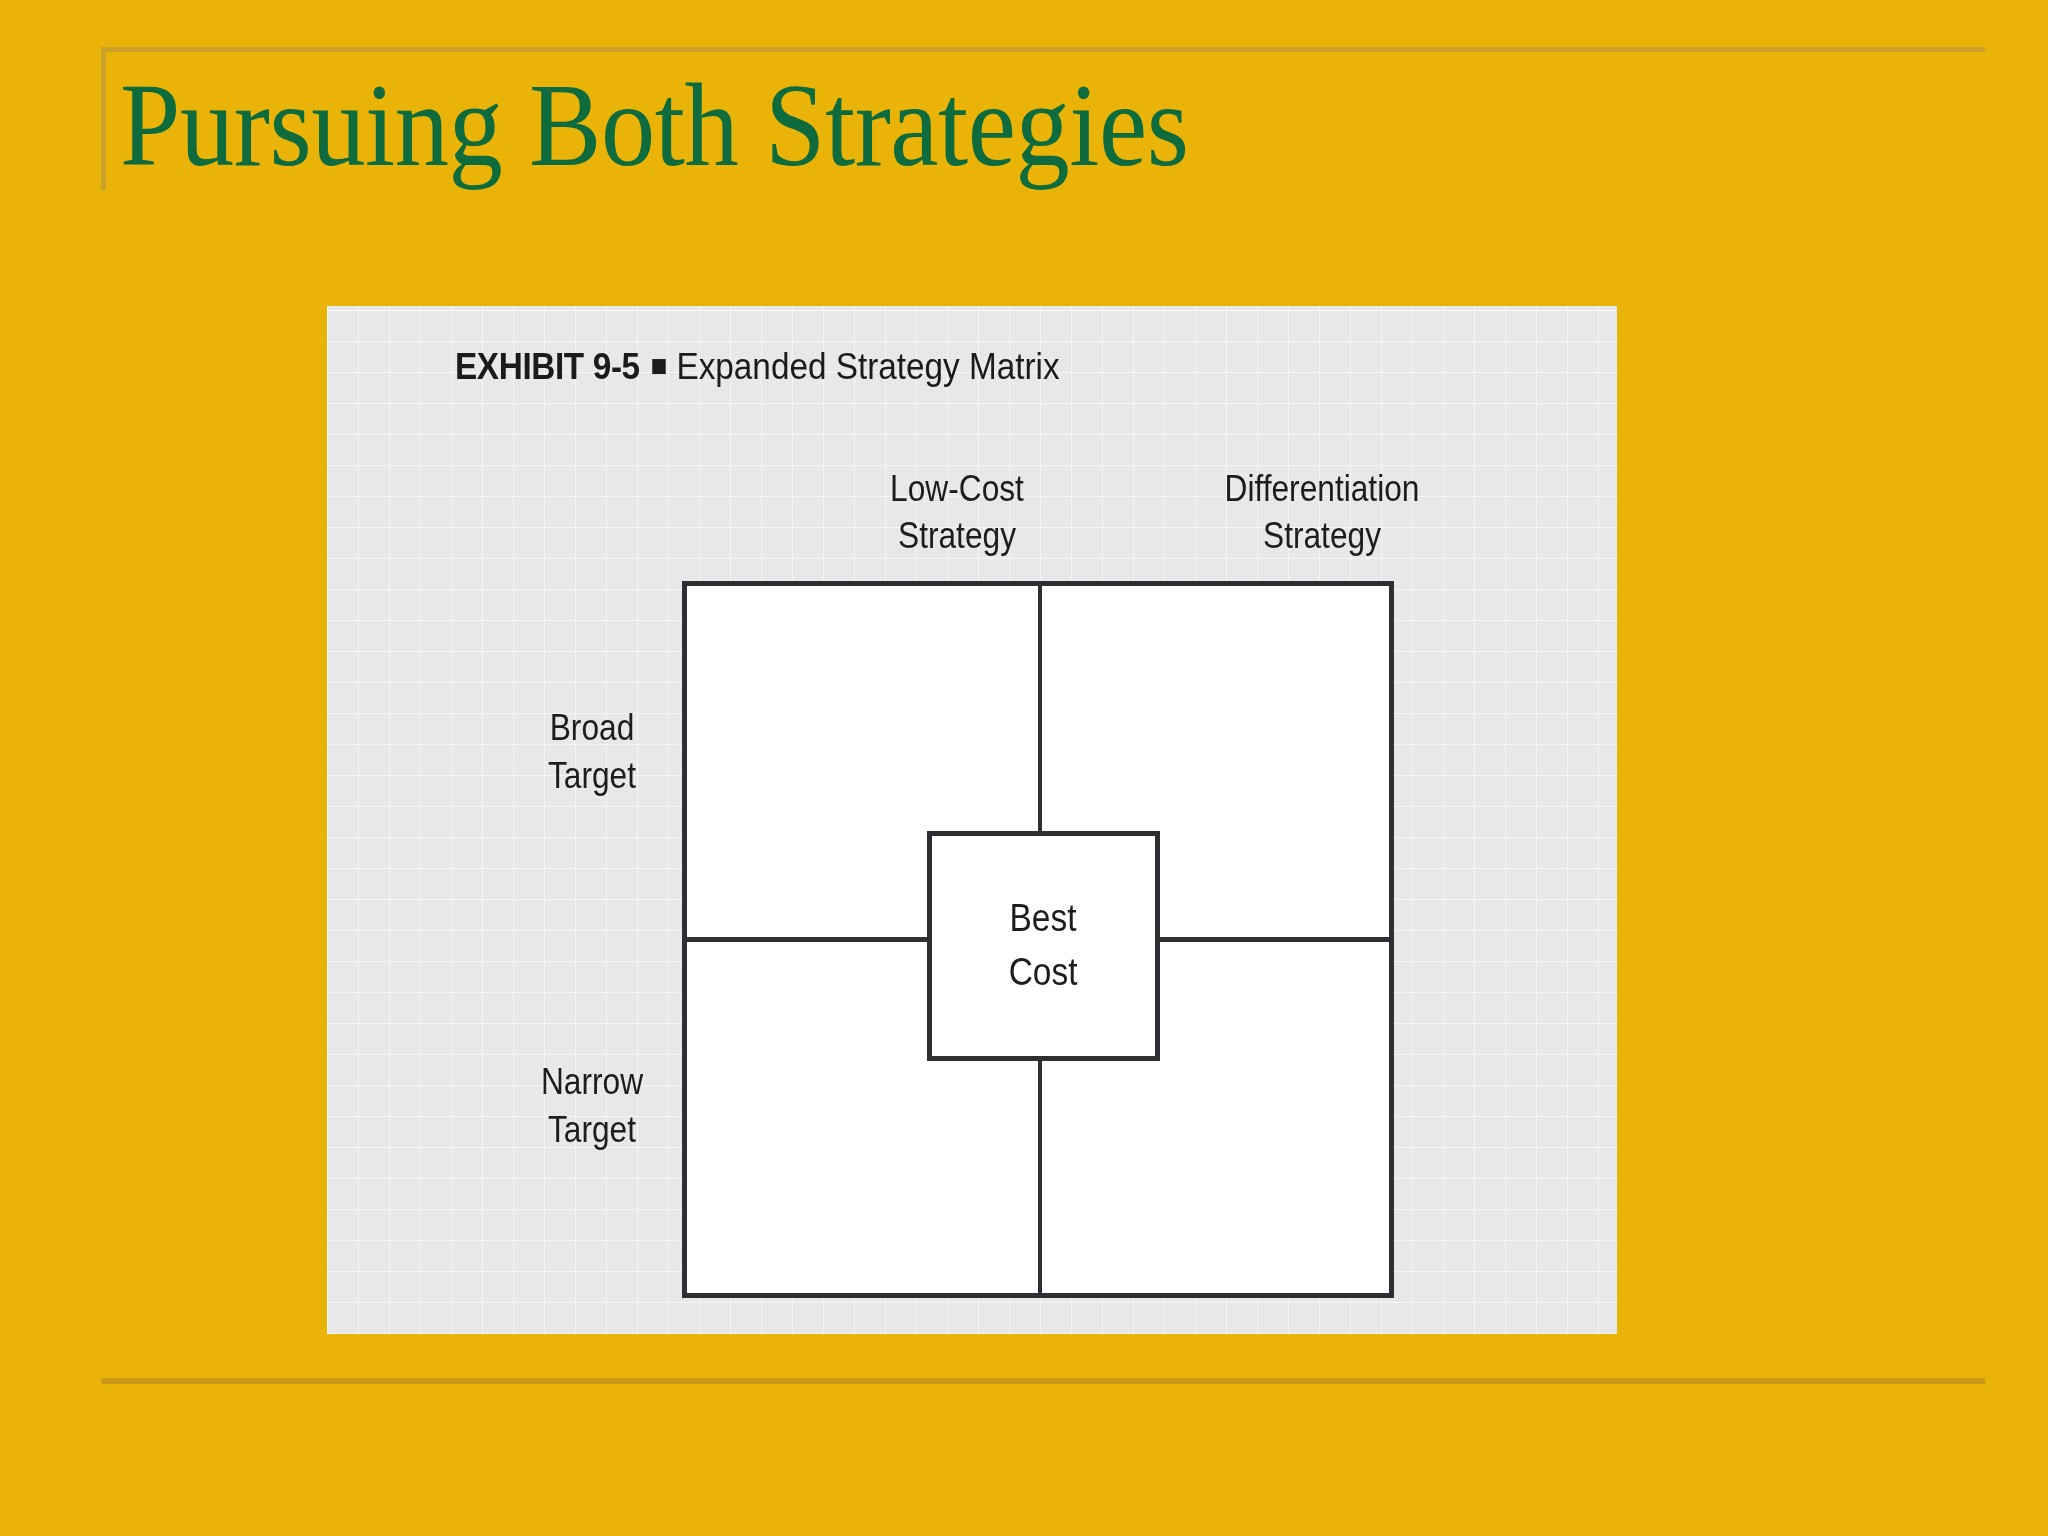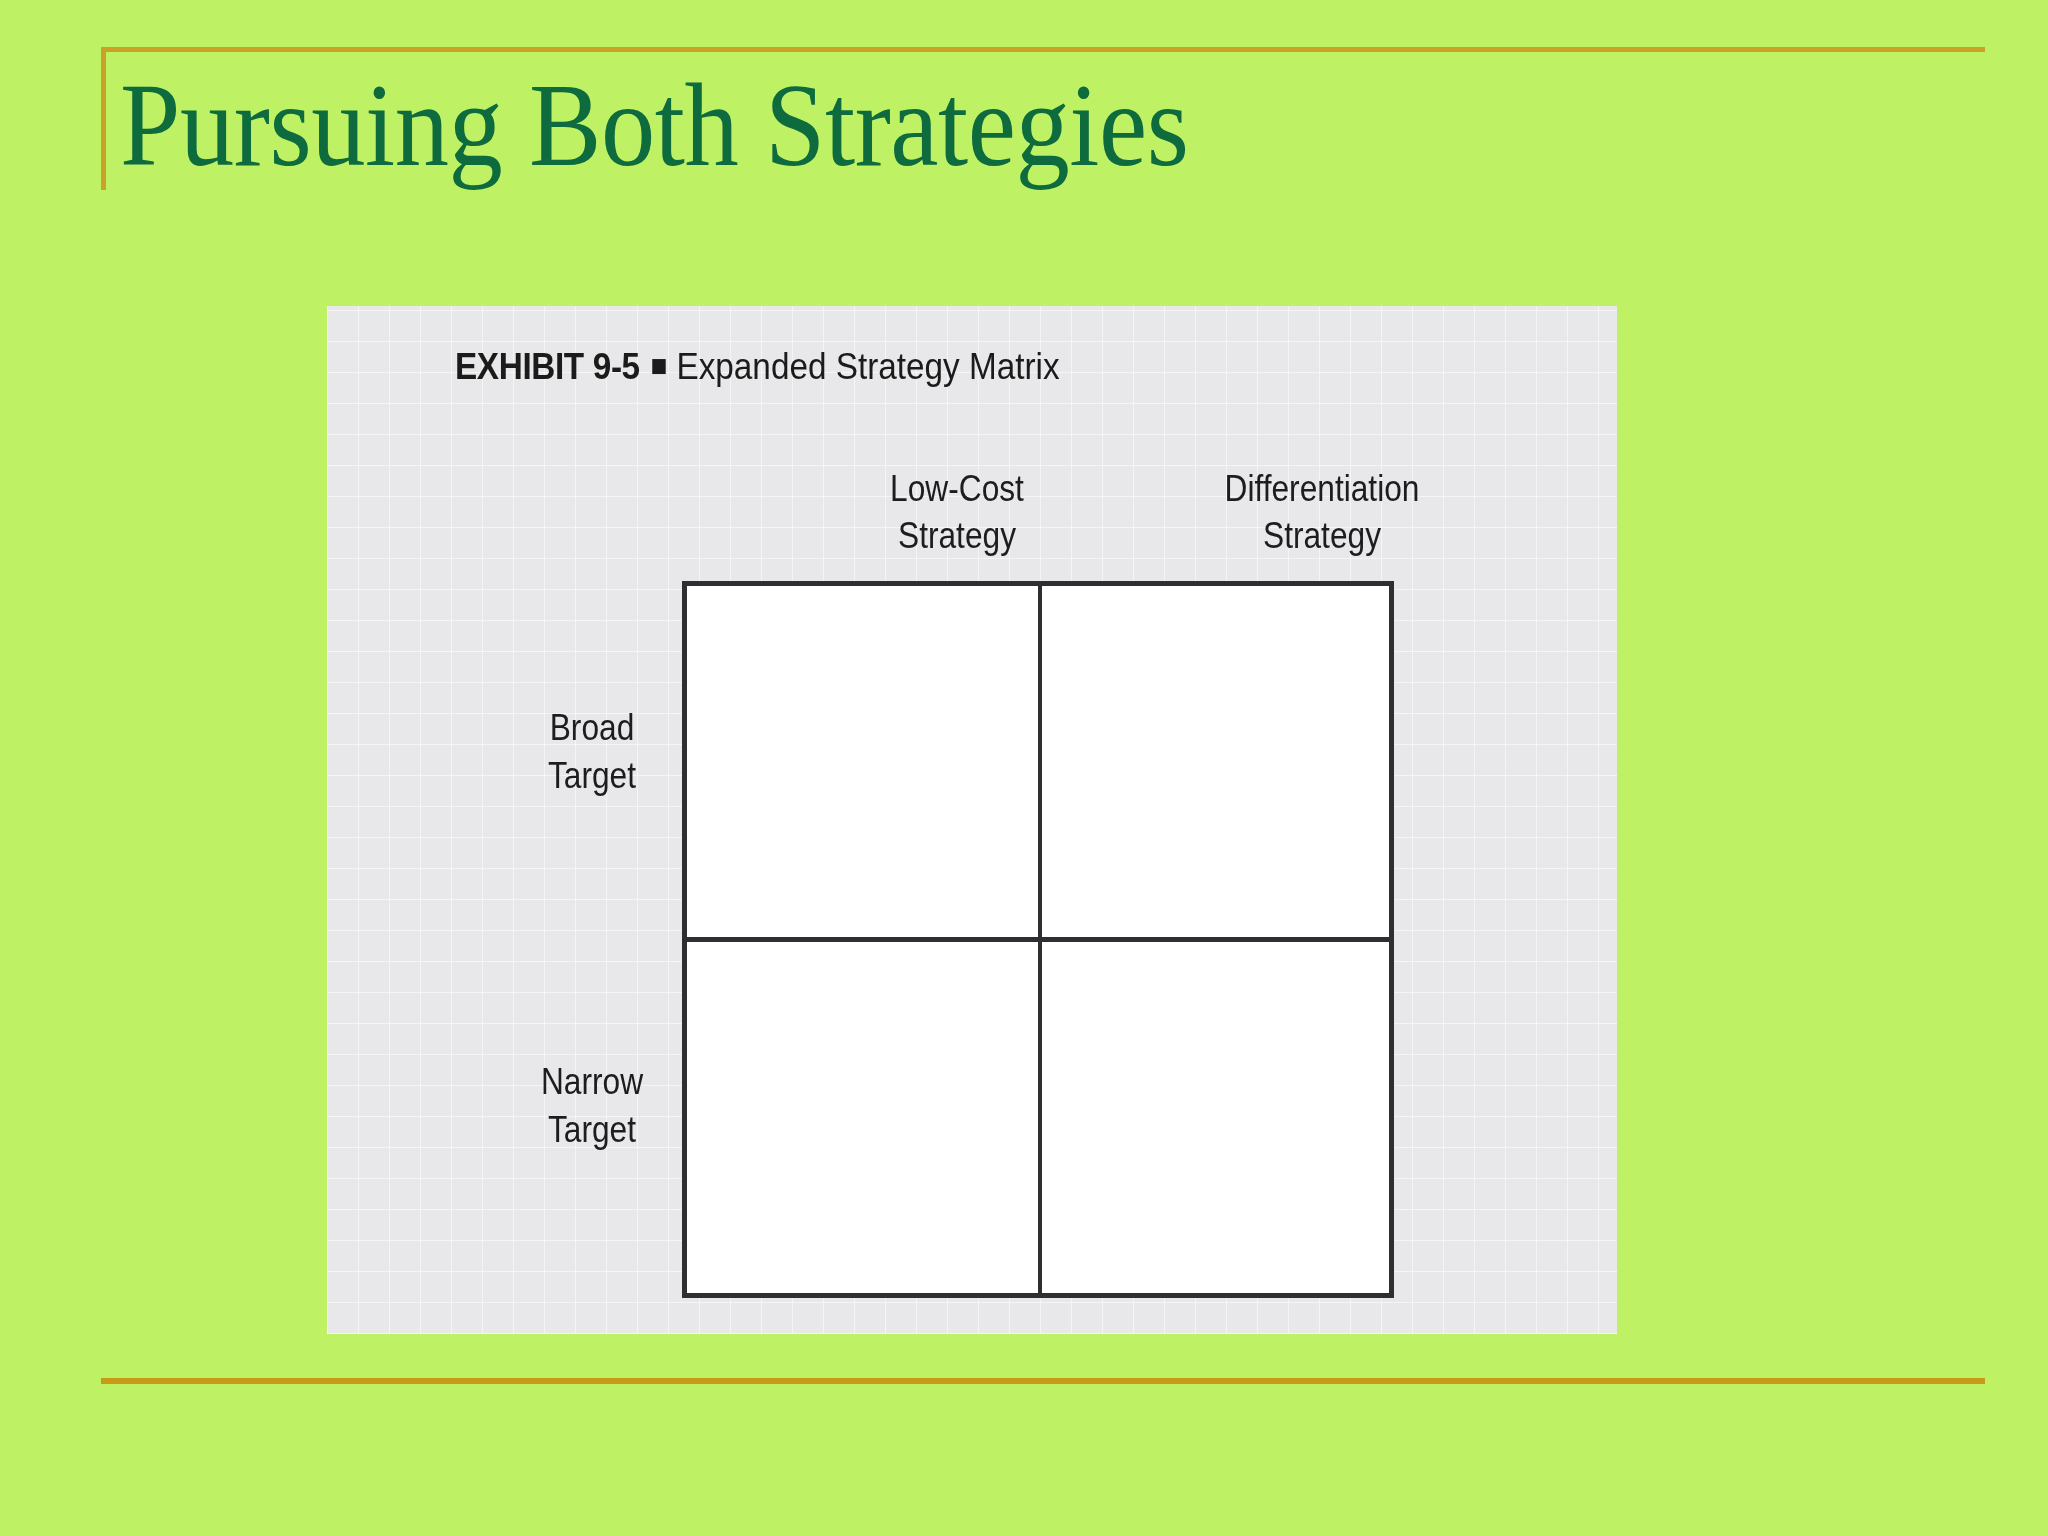"Pursuing Both Strategies" #slide { background: #bef264 -> #eab308 }
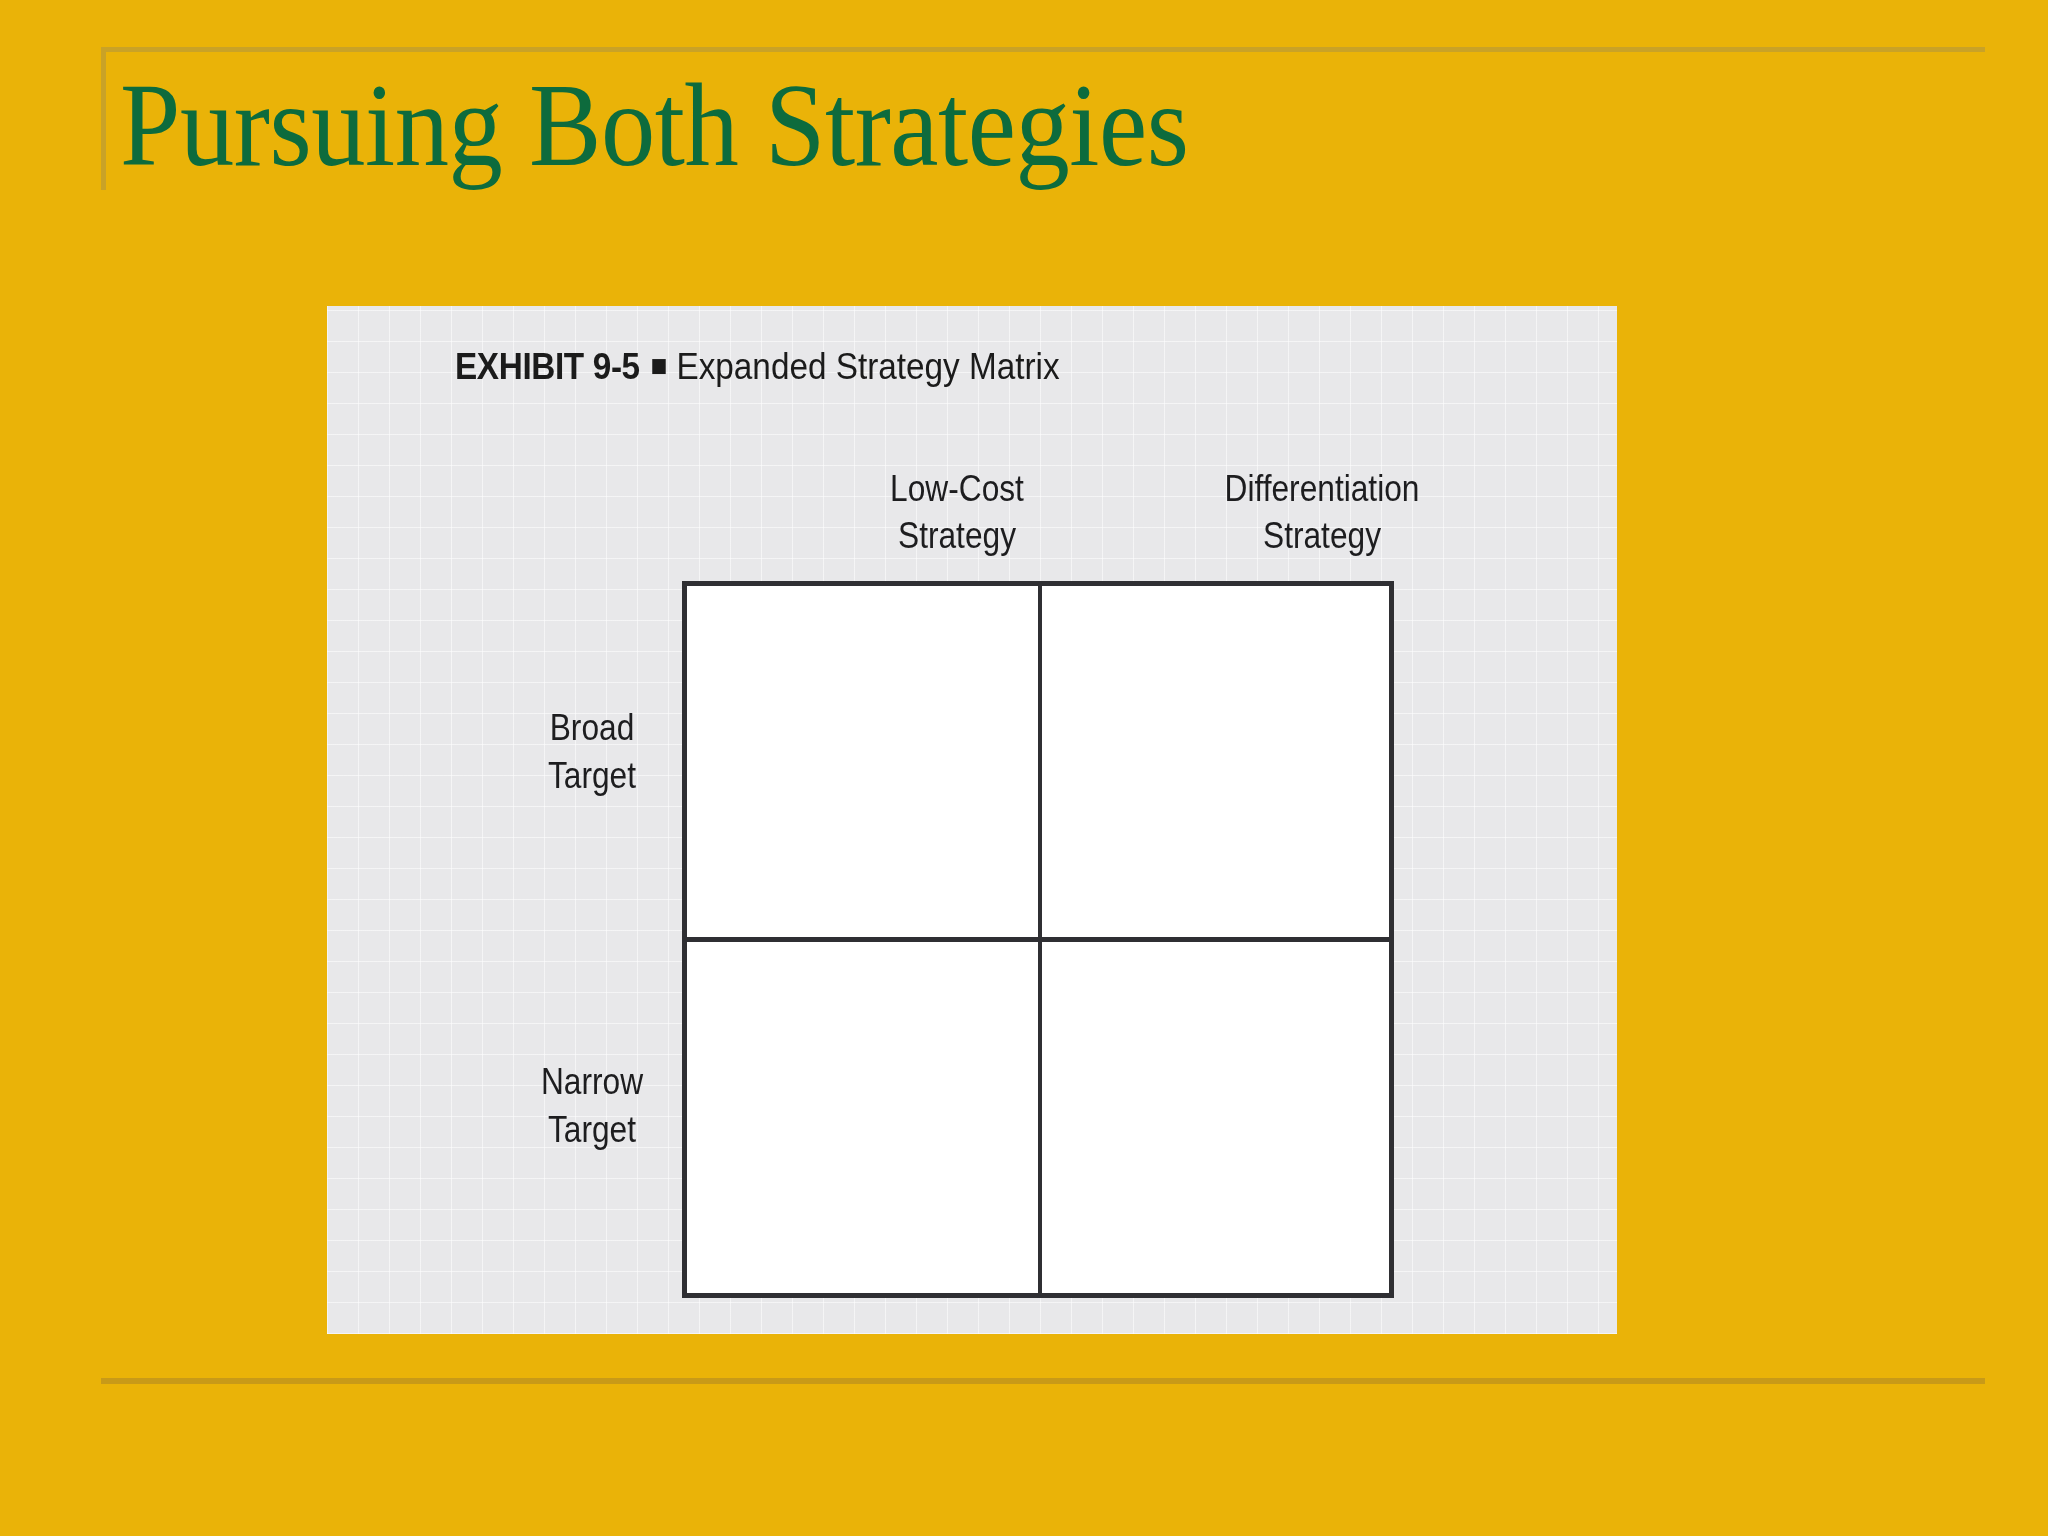"Best" div { html: none -> <div> <span>Best</span> <span>Cost</span> </div> }
